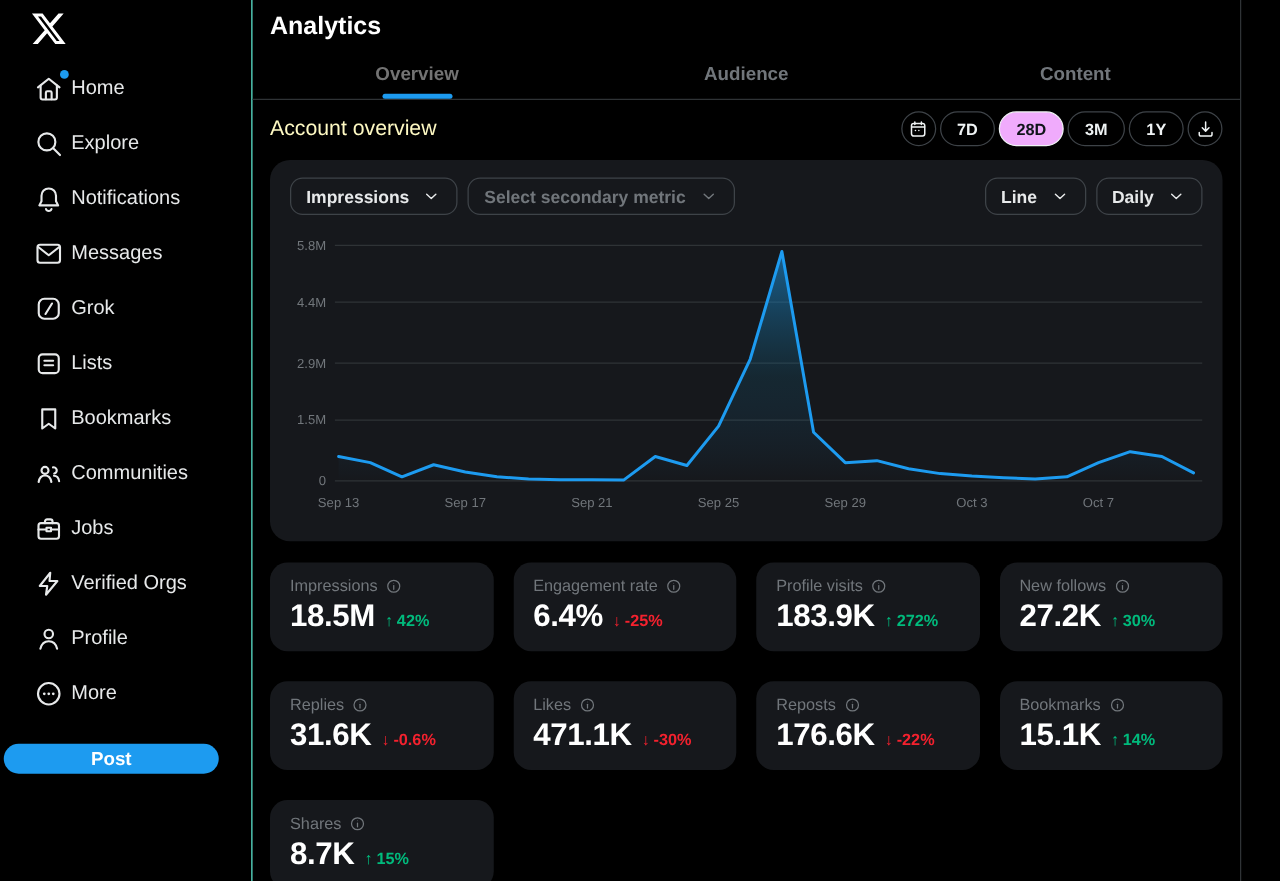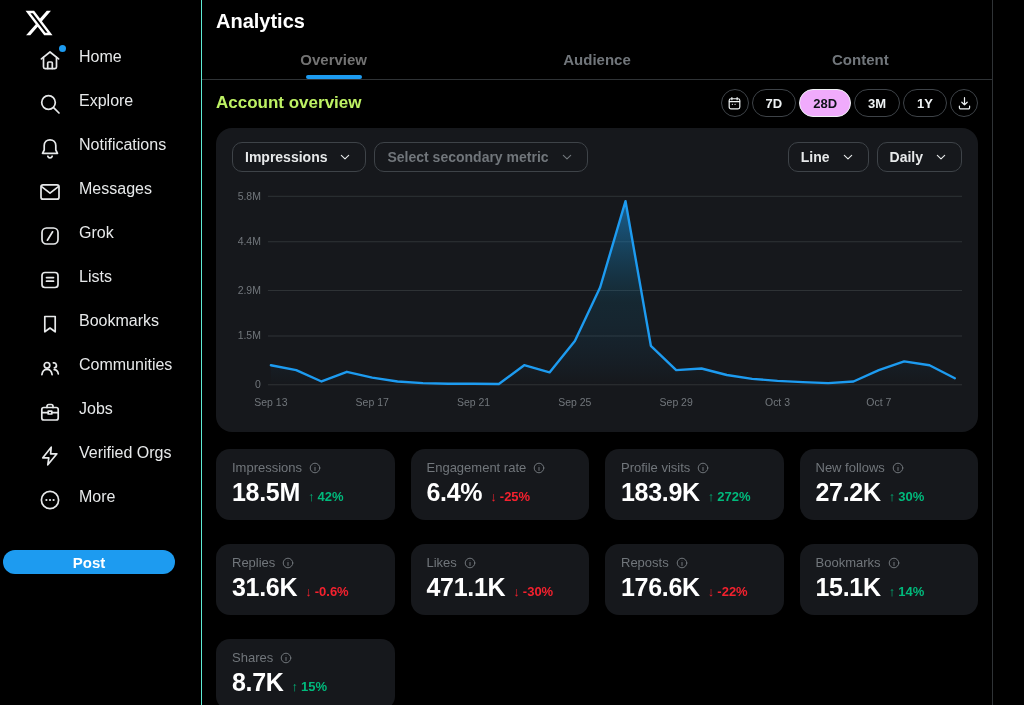"Home" .nav-item { align-items: none -> center; gap: 17px -> 6px; padding-left: 38px -> 27px }
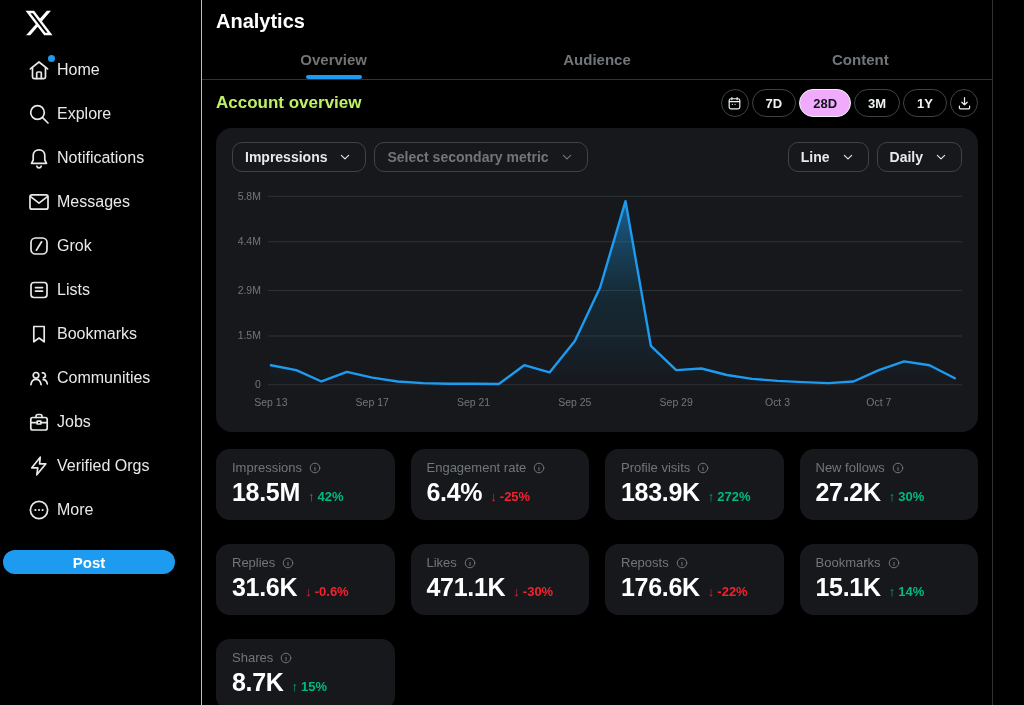"Account overview" .overview-title { color: #bef264 -> #fef9c3; font-weight: 700 -> 400 }
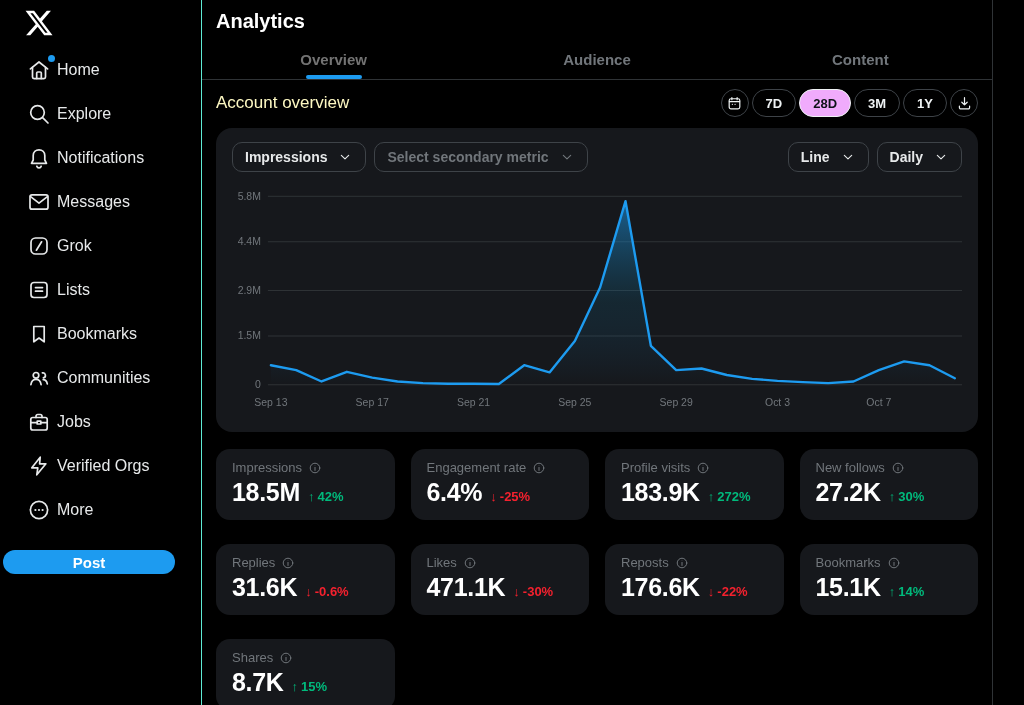"Profile" div.nav-item { html: none -> <div> <span> <svg> <circle></circle> <path></path> </svg> </span> <span>Profile</span> </div> }
